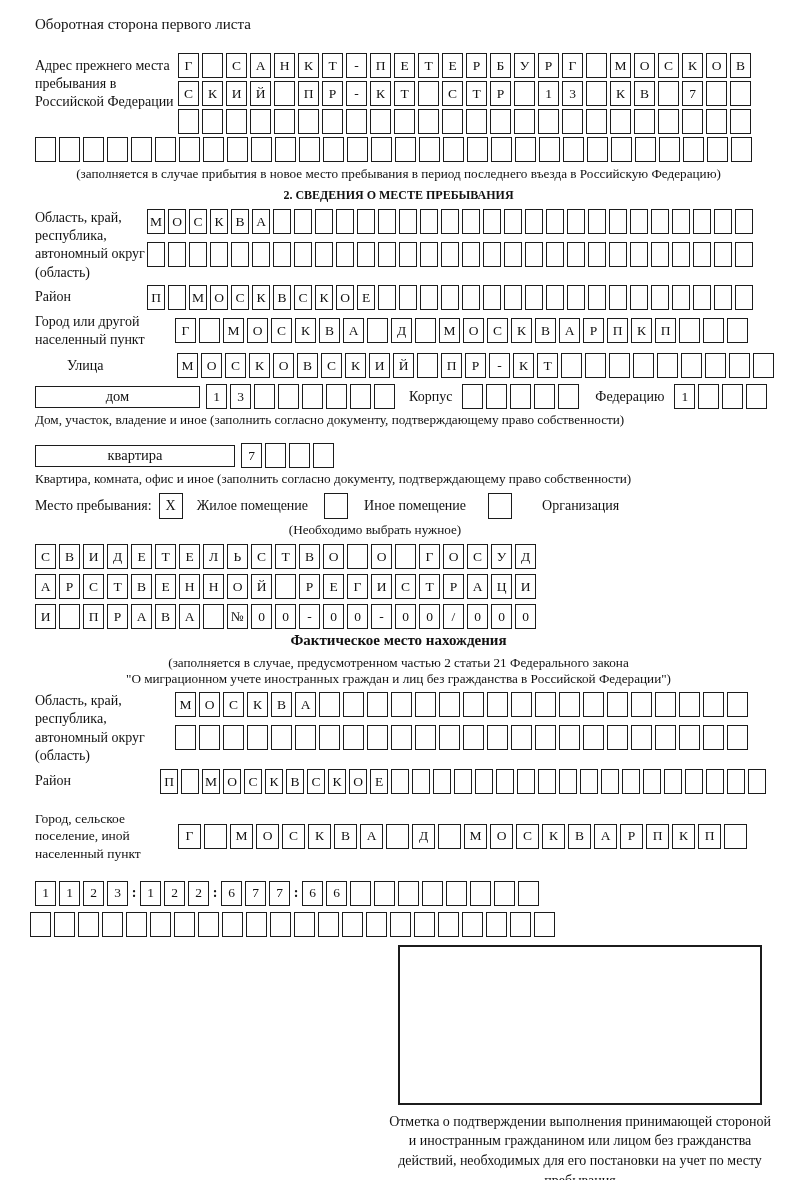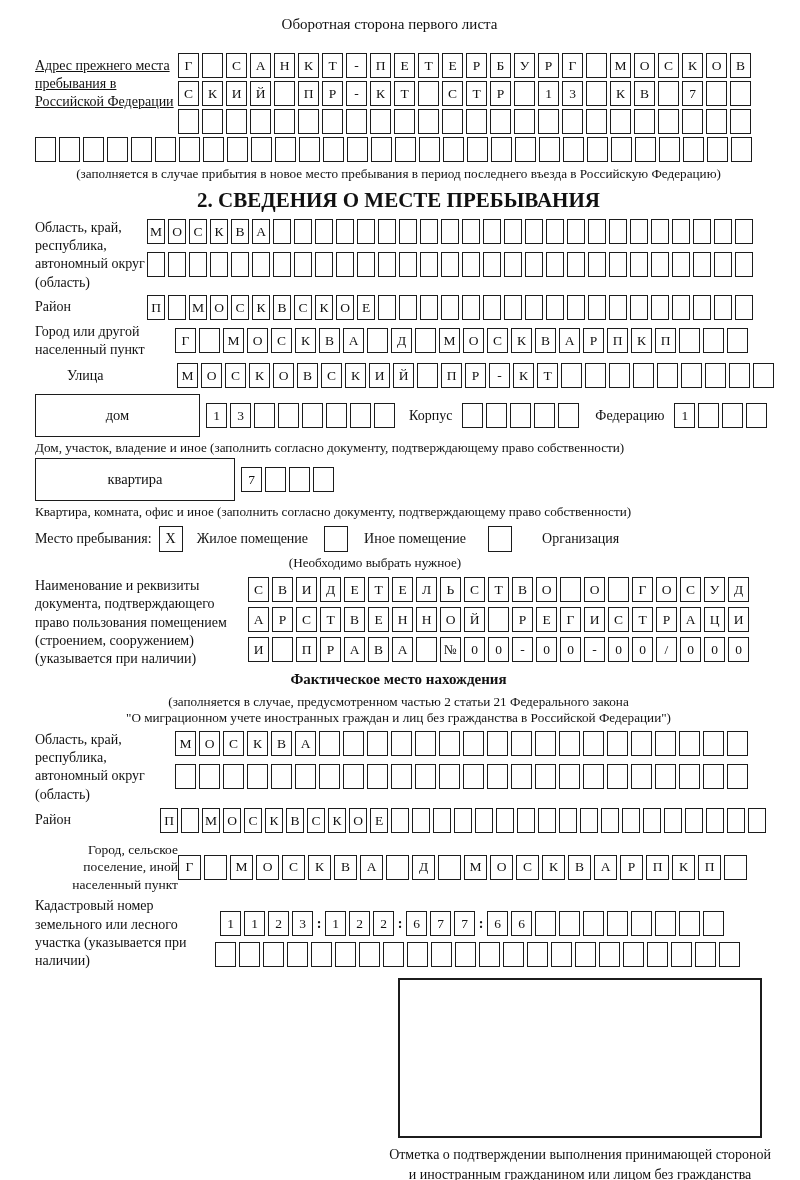"Оборотная сторона первого листа" .note-top { text-align: center -> left }
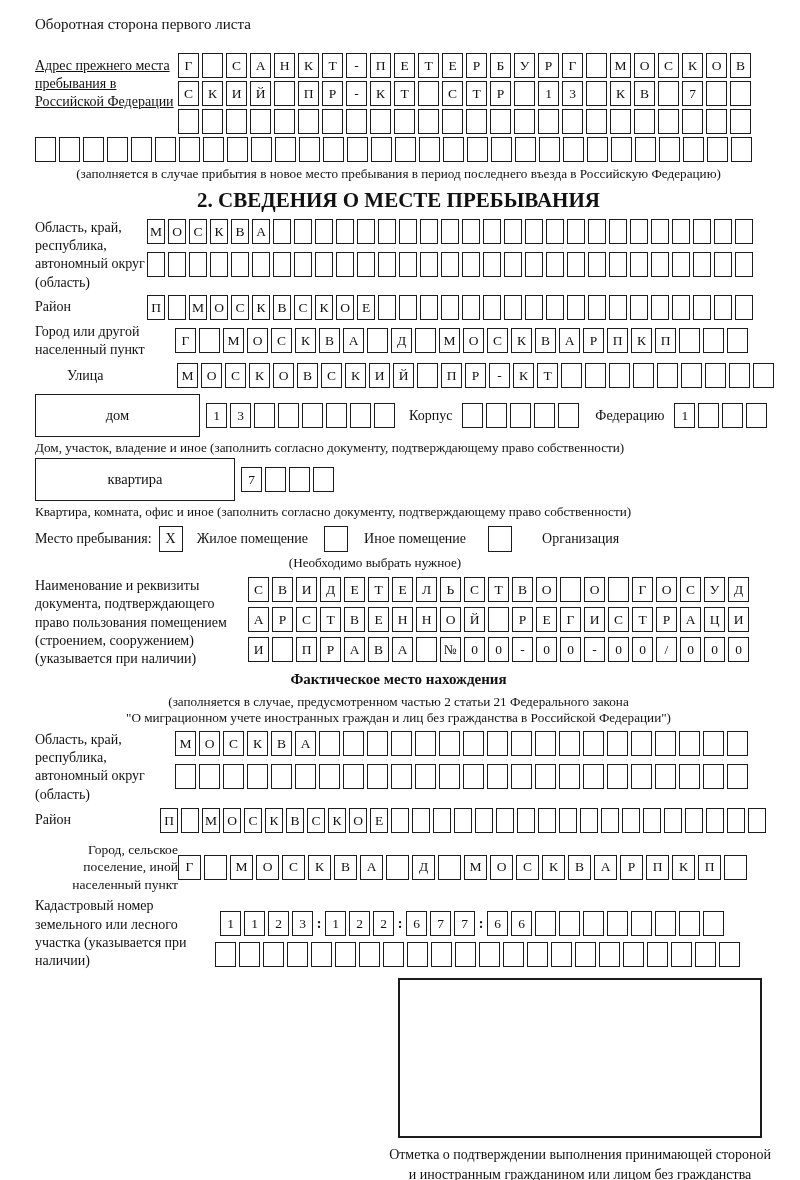"Адрес прежнего места пребывания в" div.lab { text-decoration: underline -> none }
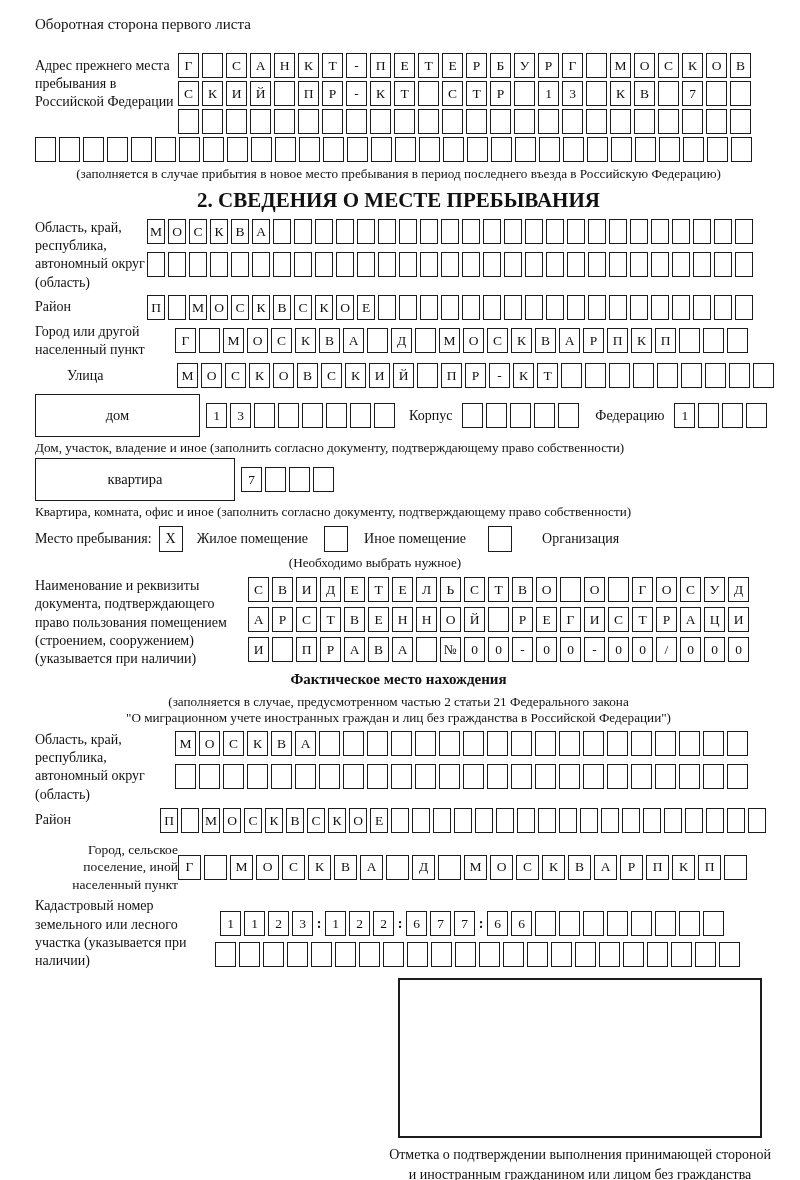"2. СВЕДЕНИЯ О МЕСТЕ ПРЕБЫВАНИЯ" .sec-title { font-size: 21px -> 12px }
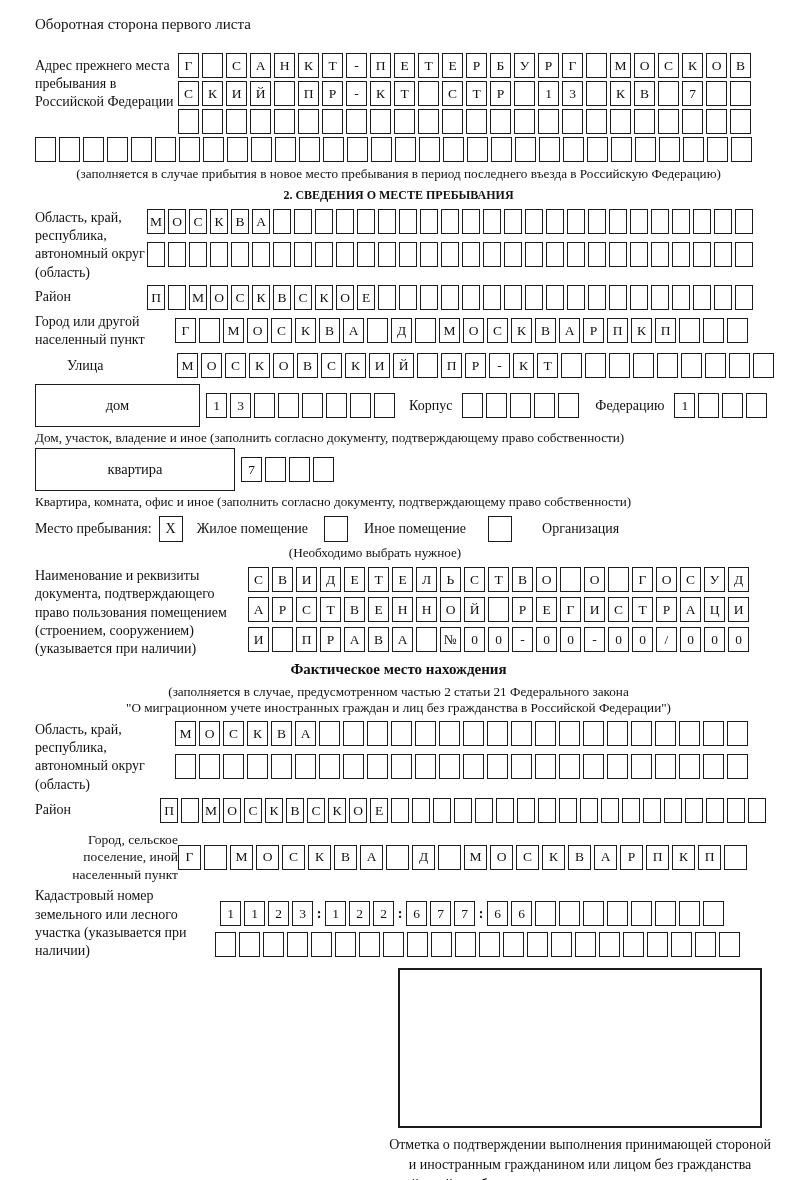"дом" .named-box { height: 43px -> 22px }
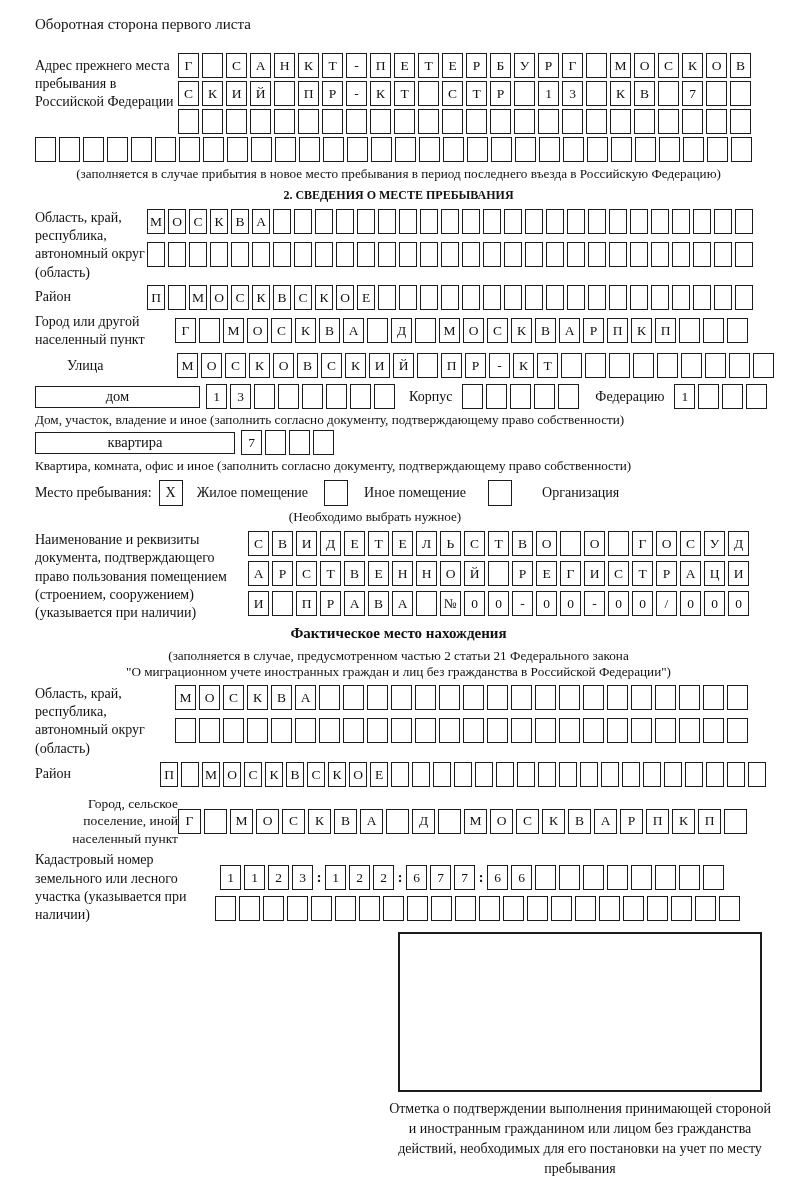"квартира" div.inline-row { margin-top: 2px -> 15px }
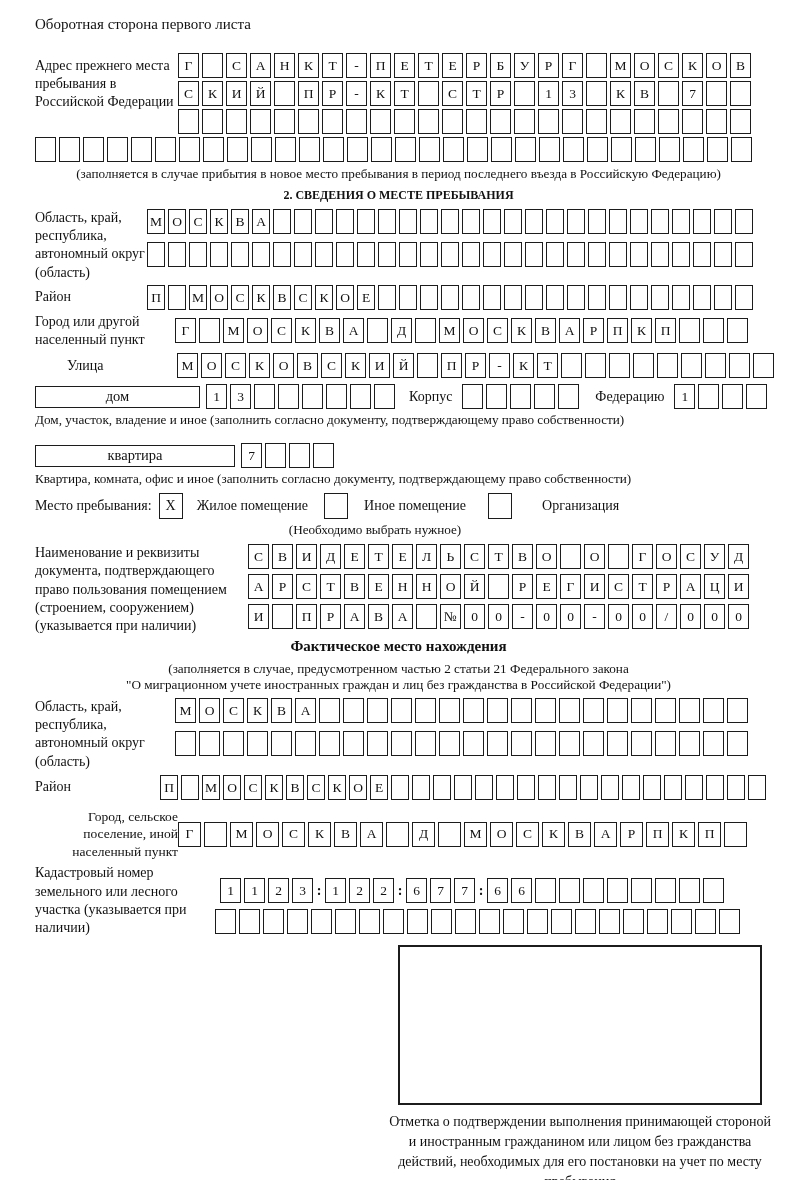"Наименование и реквизиты документа," div.lab { html: <div>Наименование и реквизиты документа, подтверждающего право пользования помещением (строением, сооружением) (указывается при наличии)</div> -> none }
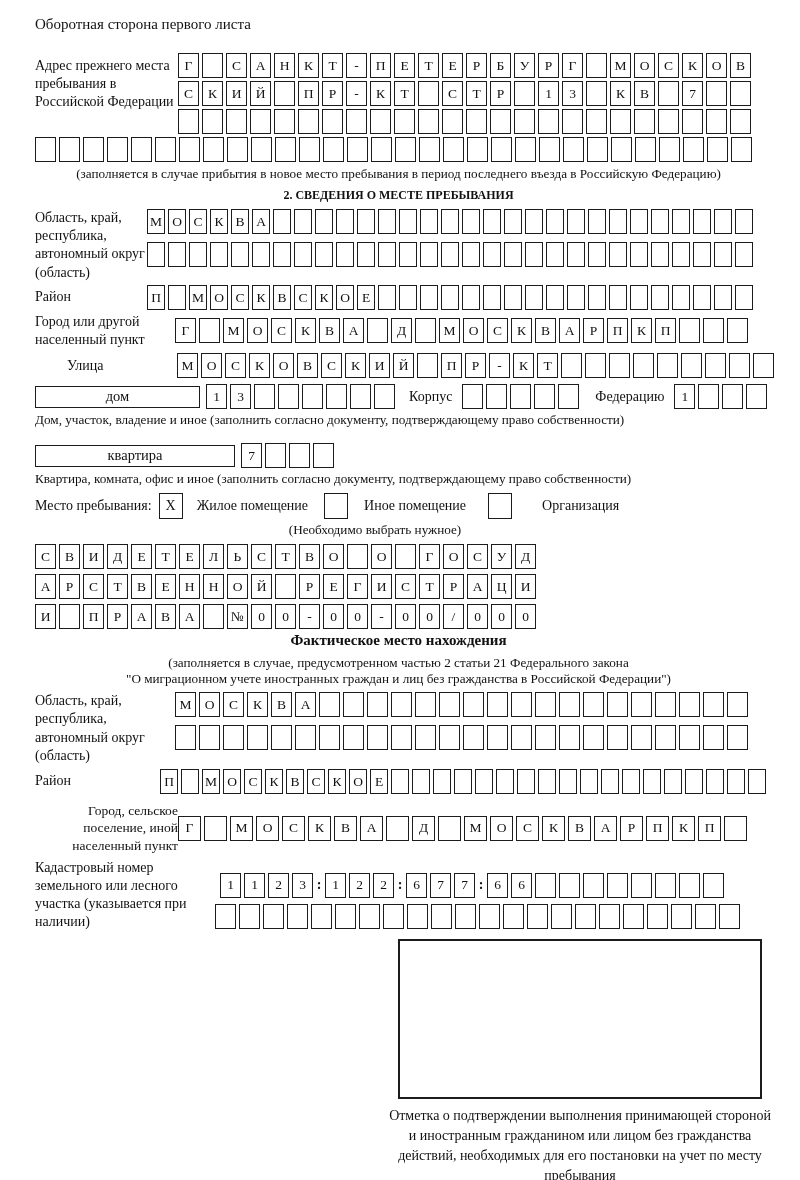"Город, сельское поселение, иной" div.frow { margin-top: 8px -> 16px; text-align: right -> none }
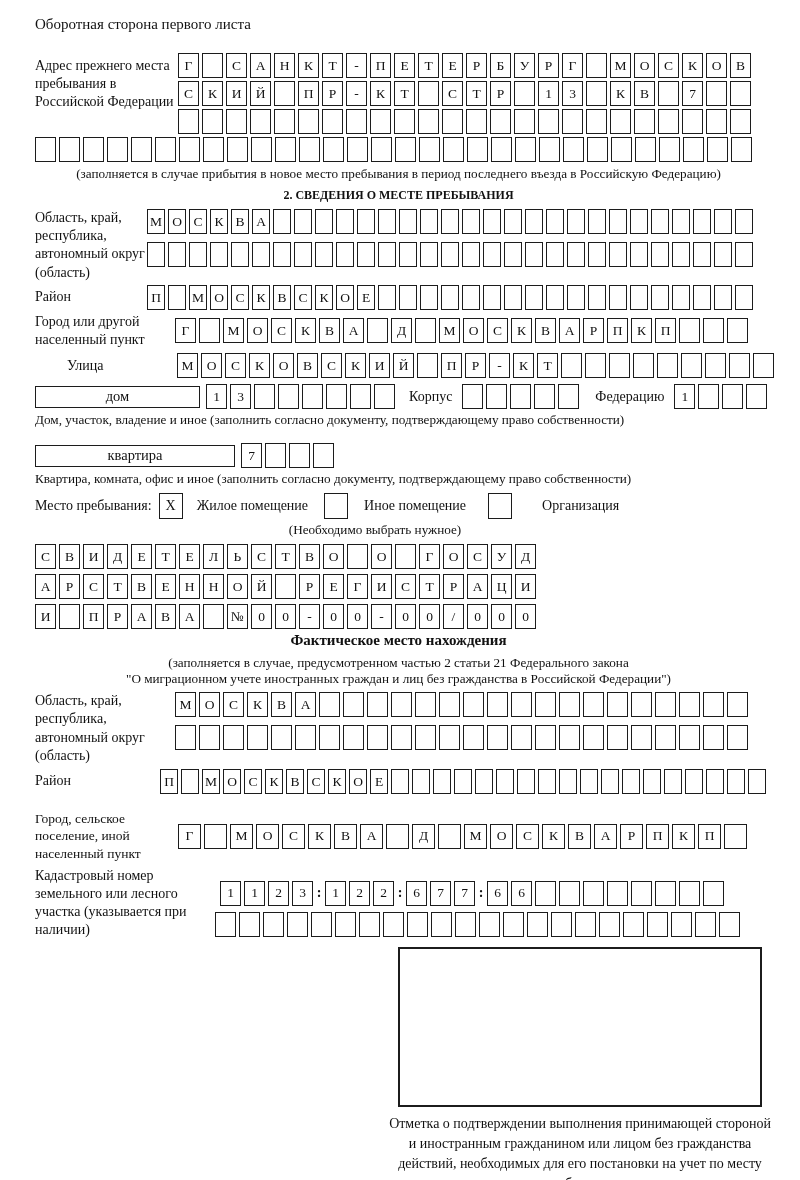"Кадастровый номер земельного или лесного" div.lab { html: <div>Кадастровый номер земельного или лесного участка (указывается при наличии)</div> -> none }
